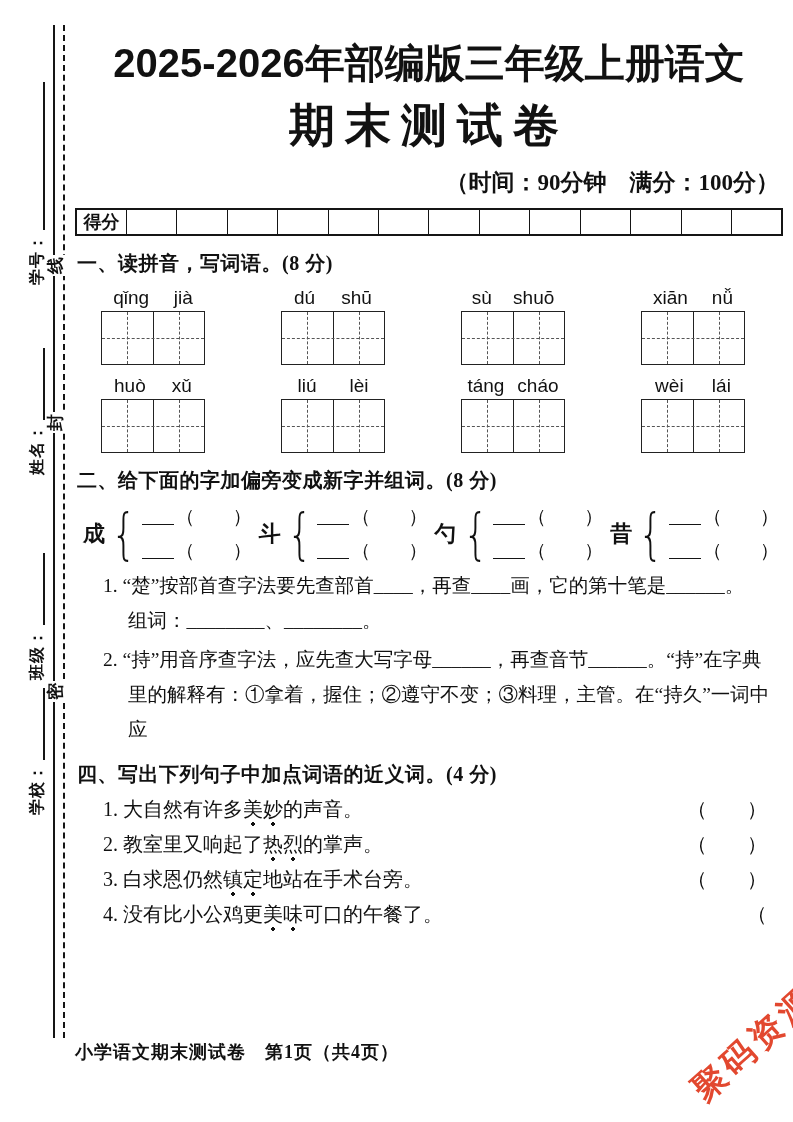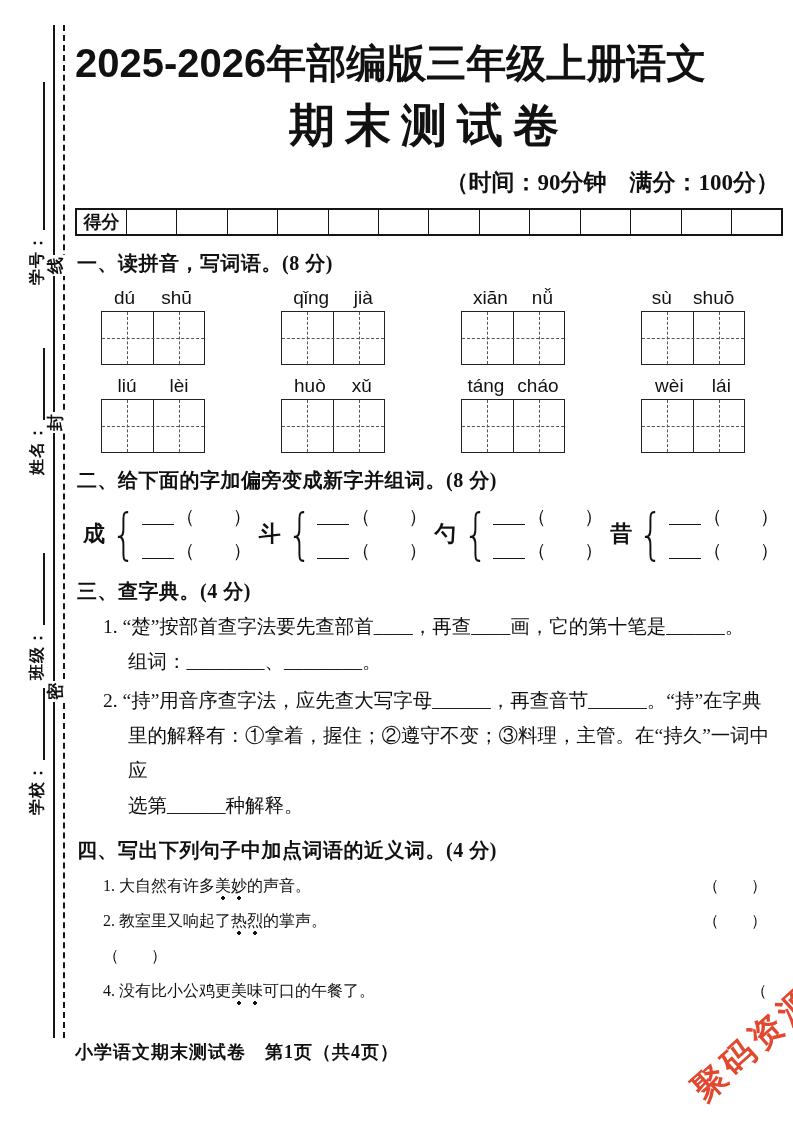"2025-2026年部编版三年级上册语文" .title1 { text-align: none -> center }
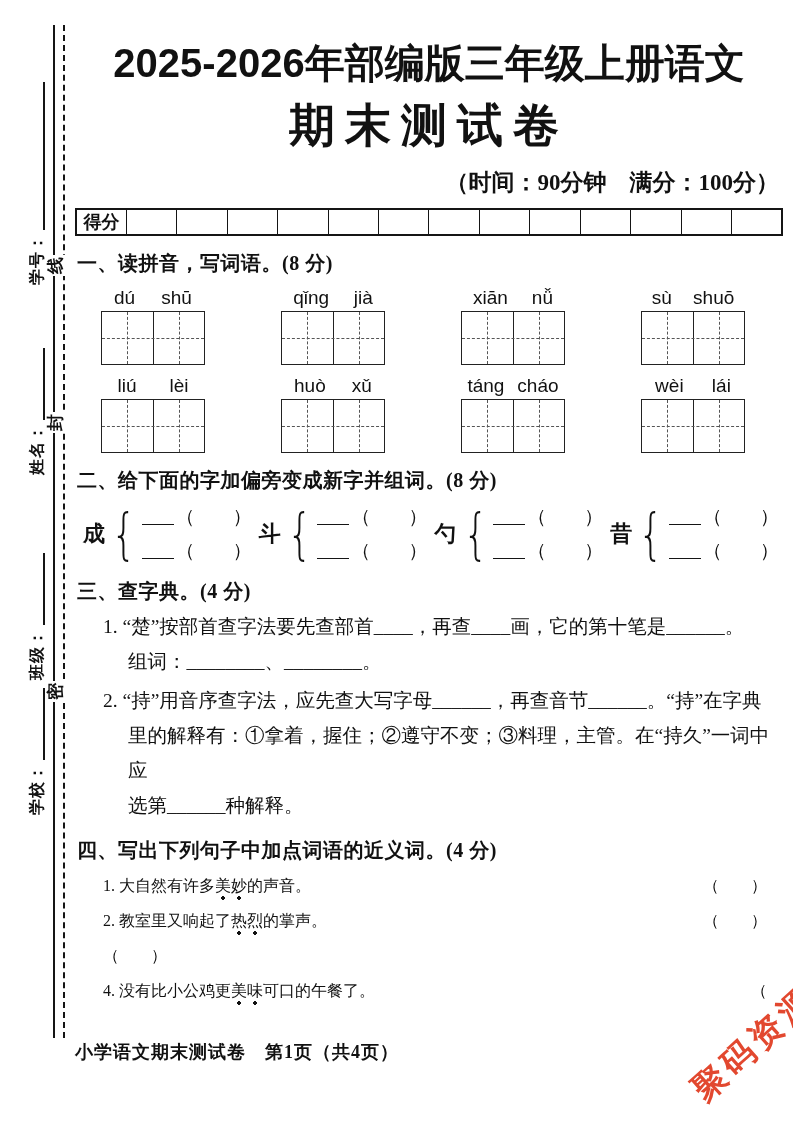"dú" div.py-group { order: before "qǐng" -> after "qǐng" }
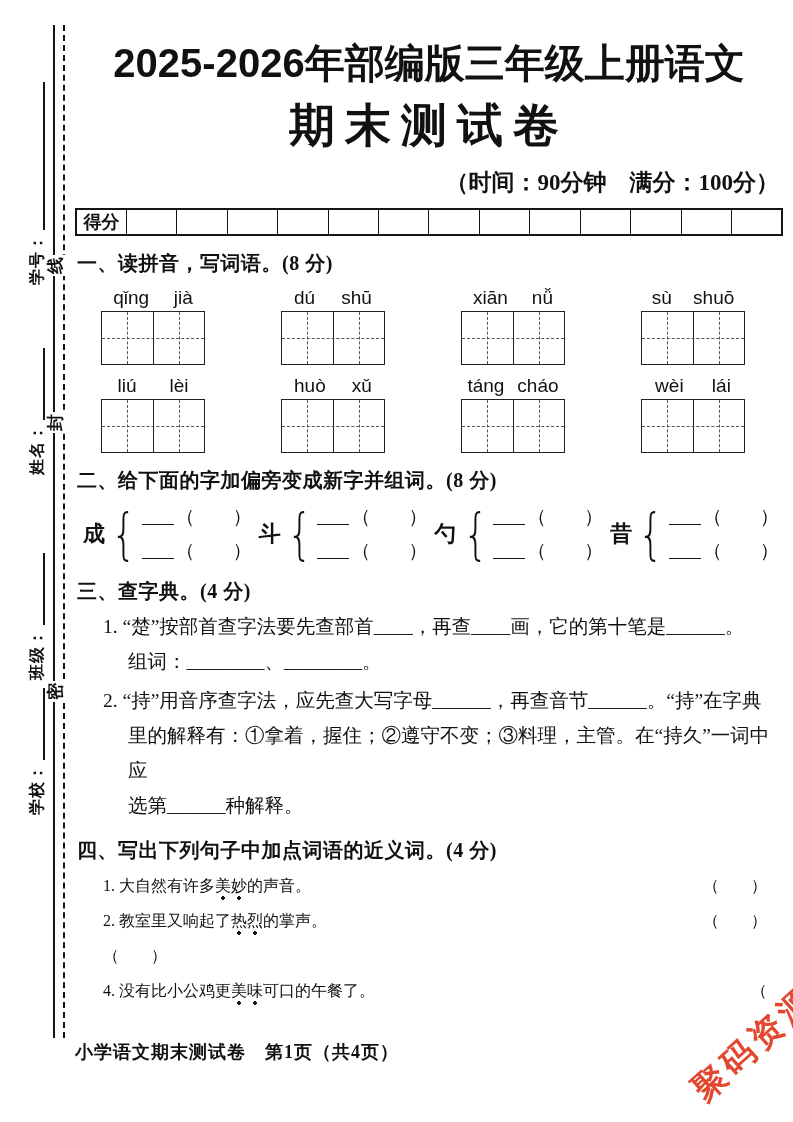"xiān" div.py-group { order: before "sù" -> after "sù" }
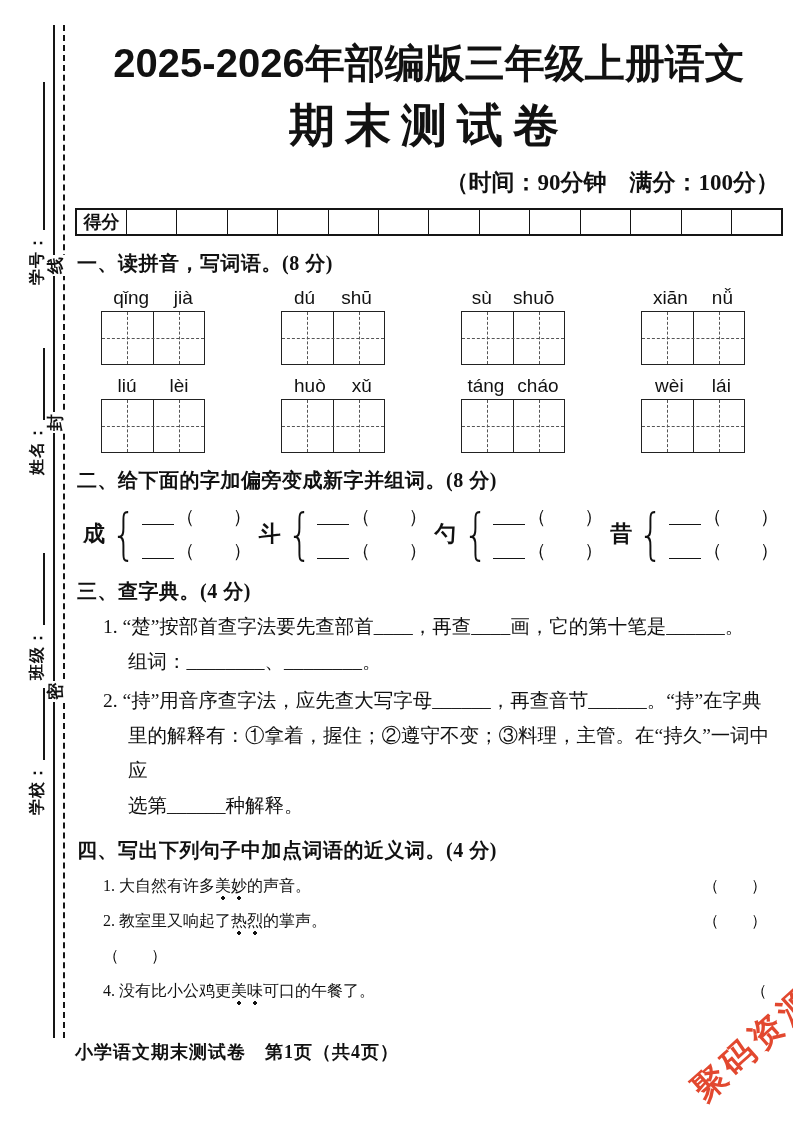"liú" div.py-group { order: before "huò" -> after "huò" }
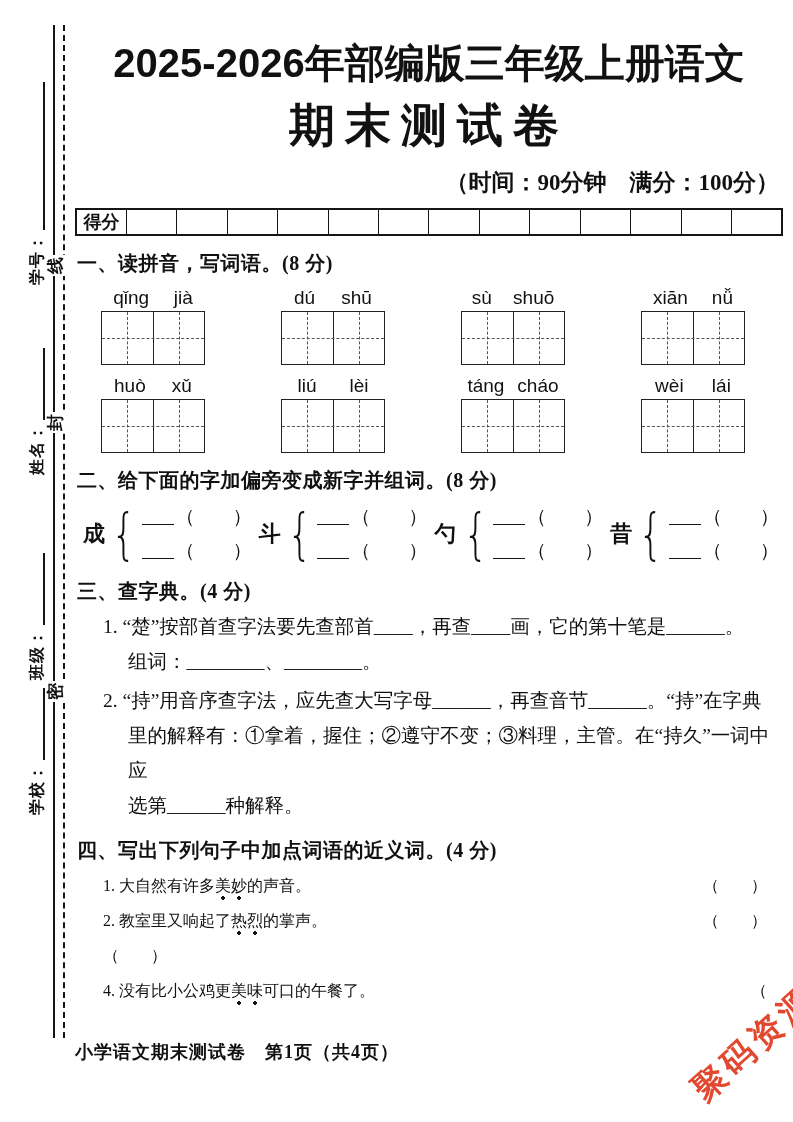"三、查字典。(4 分)" div.sec-heading { html: <div>三、查字典。(4 分)</div> -> none }
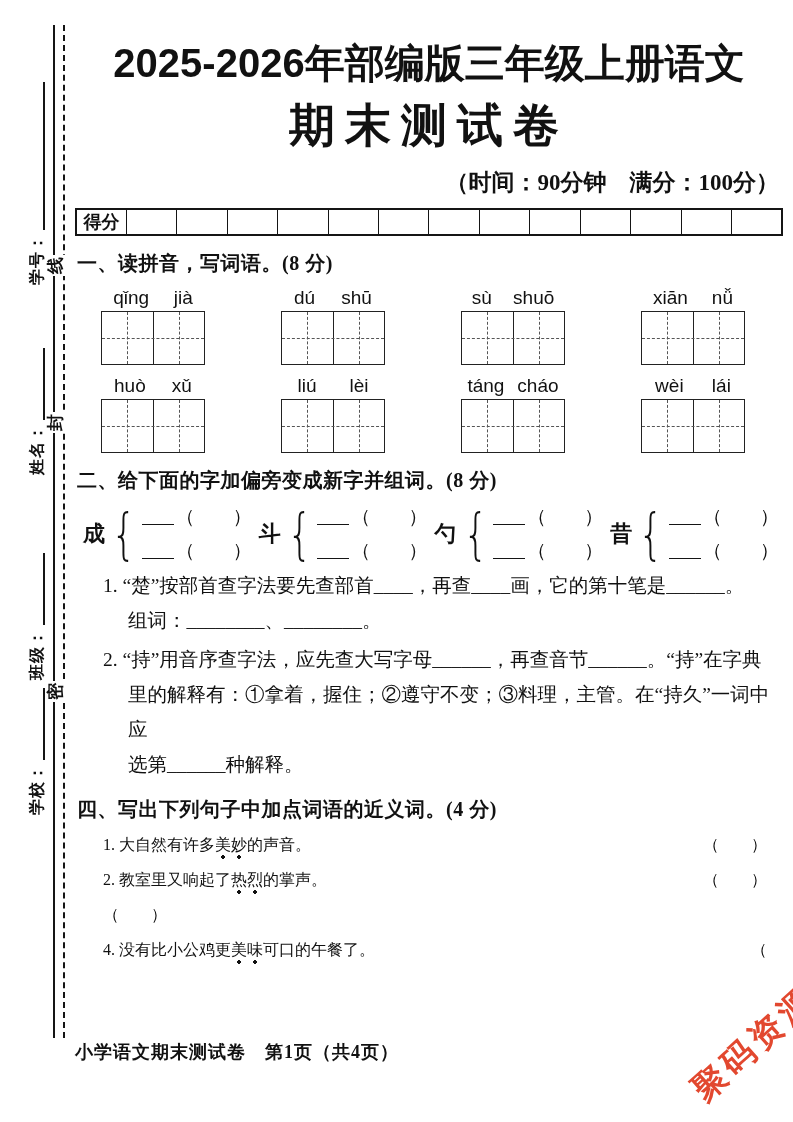"选第______种解释。" div.cont { html: <div>选第______种解释。</div> -> none }
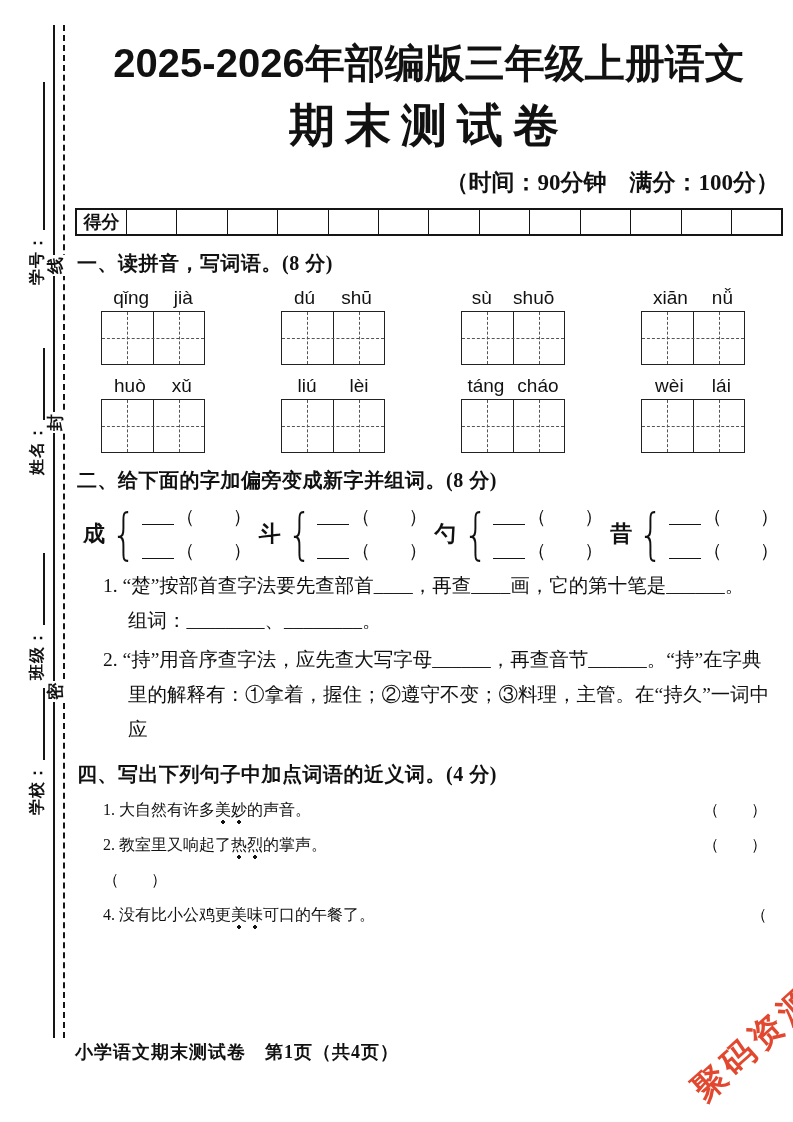"1. 大自然有许多美妙的声音。" .syn-item { font-size: 16px -> 20px }
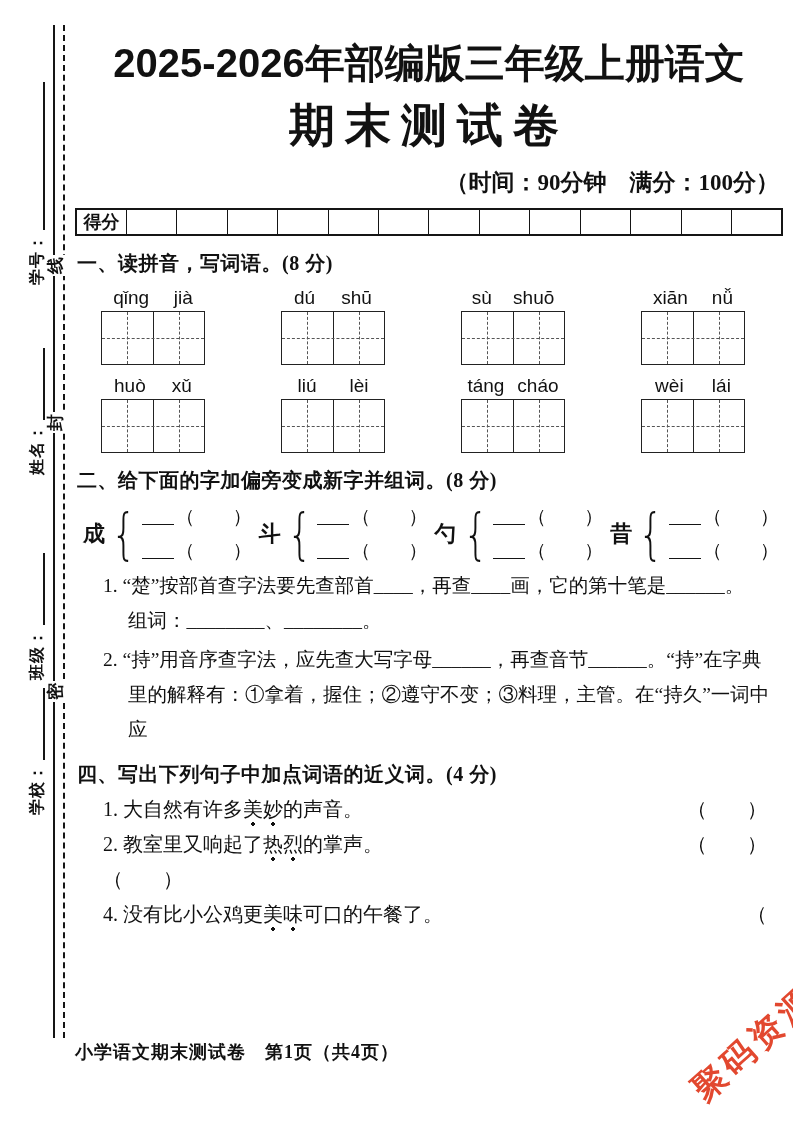"3. 白求恩仍然镇定地站在手术台旁。" span.syn-text { html: none -> <span><span>3. 白求恩仍然</span><span>镇定</span><span>地站在手术台旁。</span></span> }
